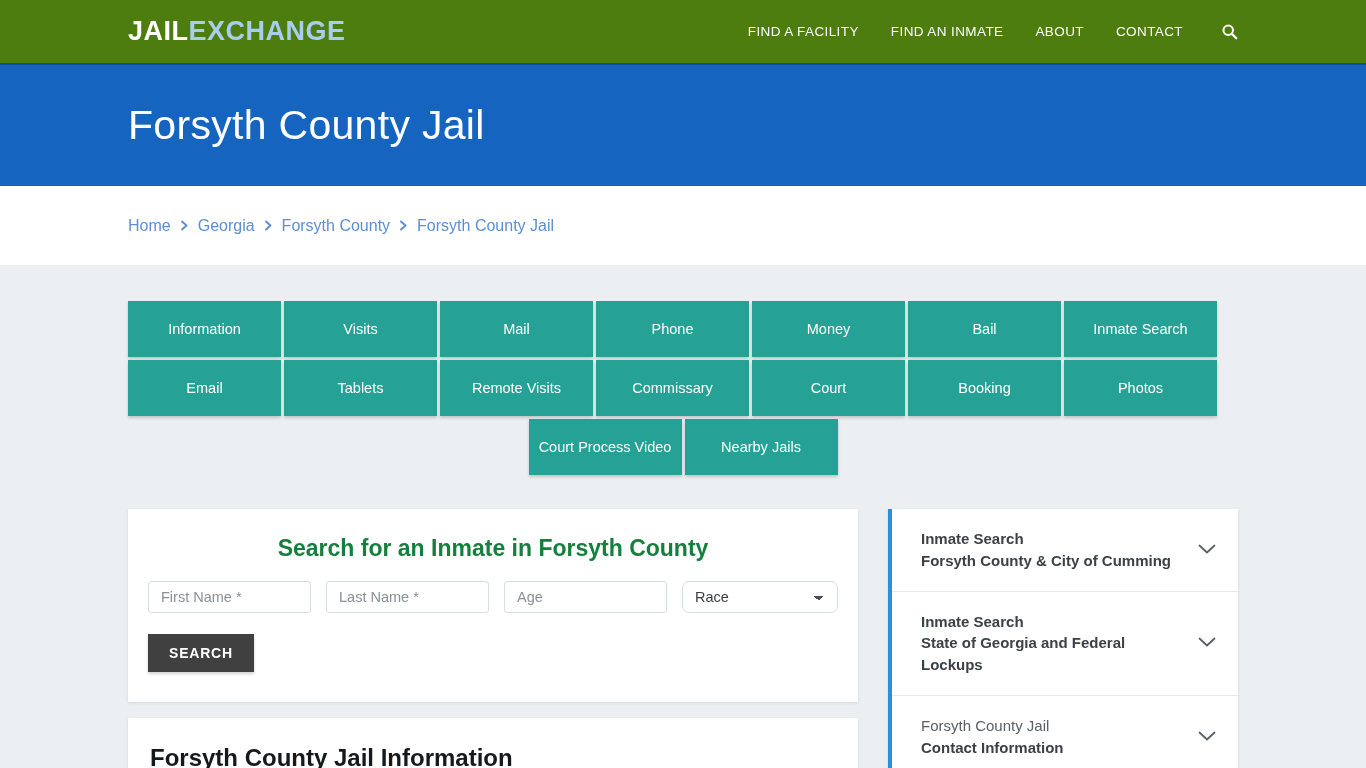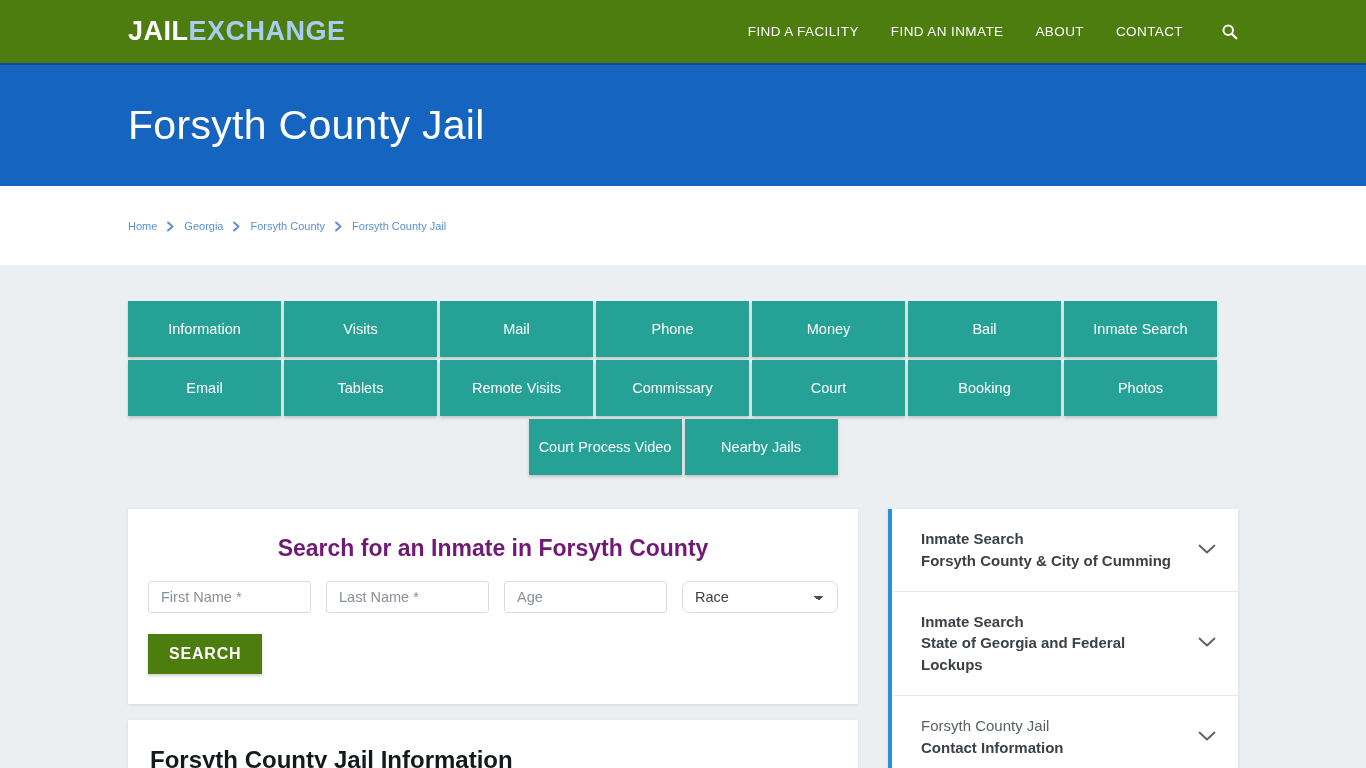"Home" .breadcrumb { align-items: flex-end -> center; font-size: 11px -> 16px }
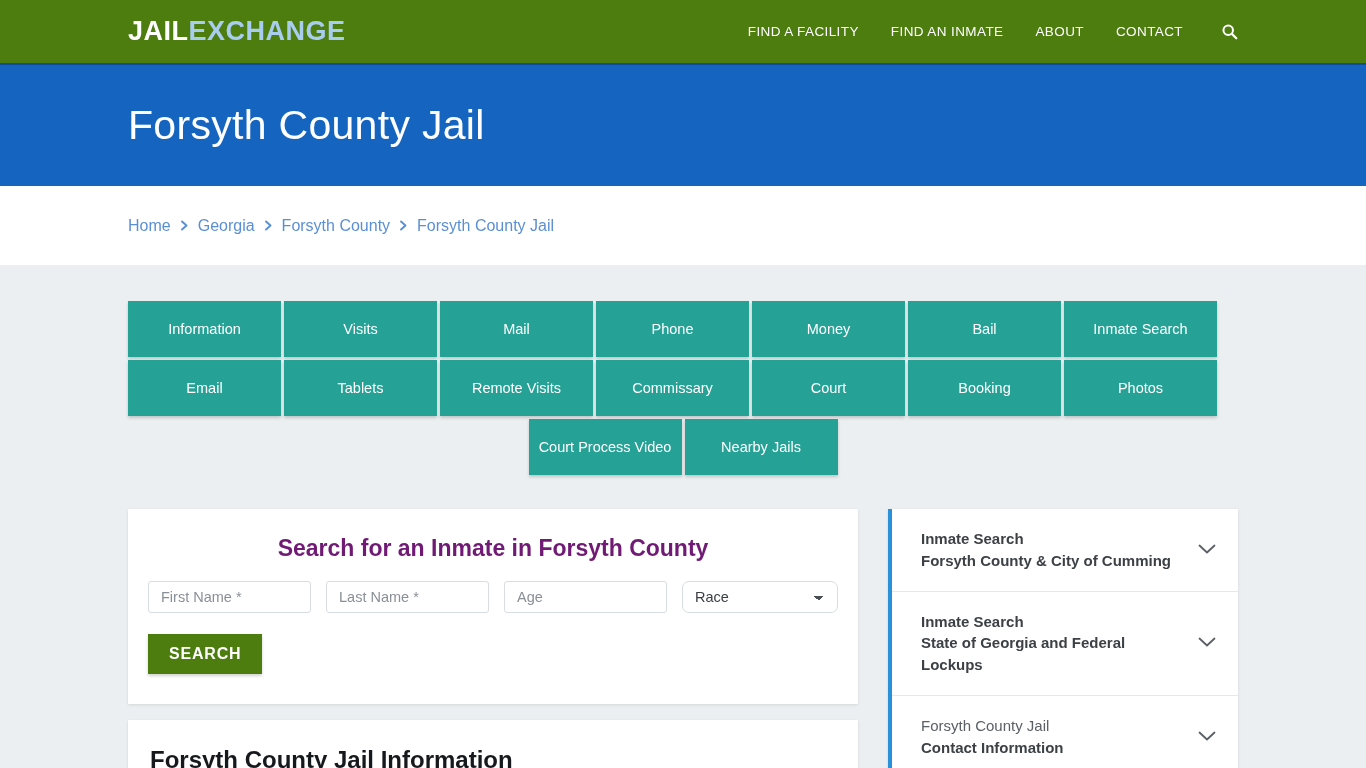"Search for an Inmate in" .search-card-title { color: #701a75 -> #15803d }
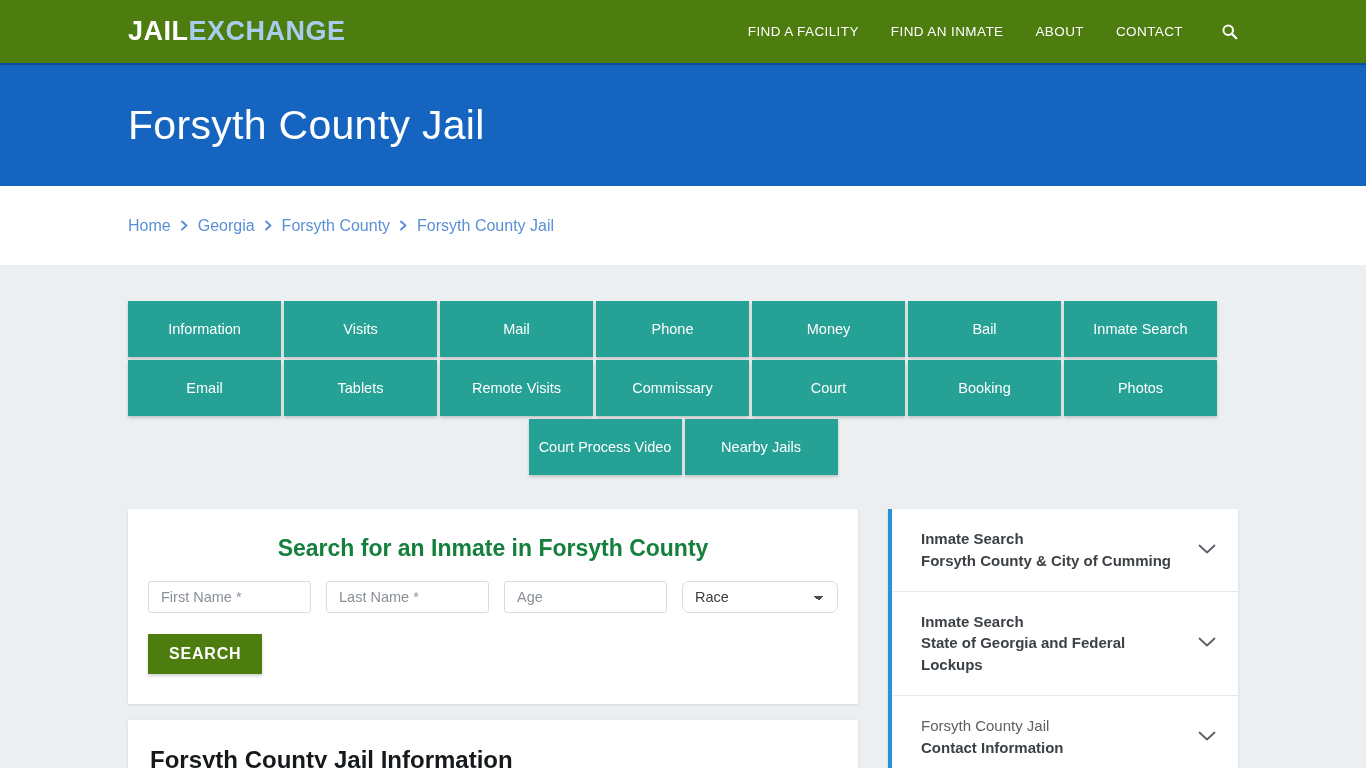"SEARCH" .search-submit { background: #4d7c0f -> #404040; font-size: 16px -> 14px }
